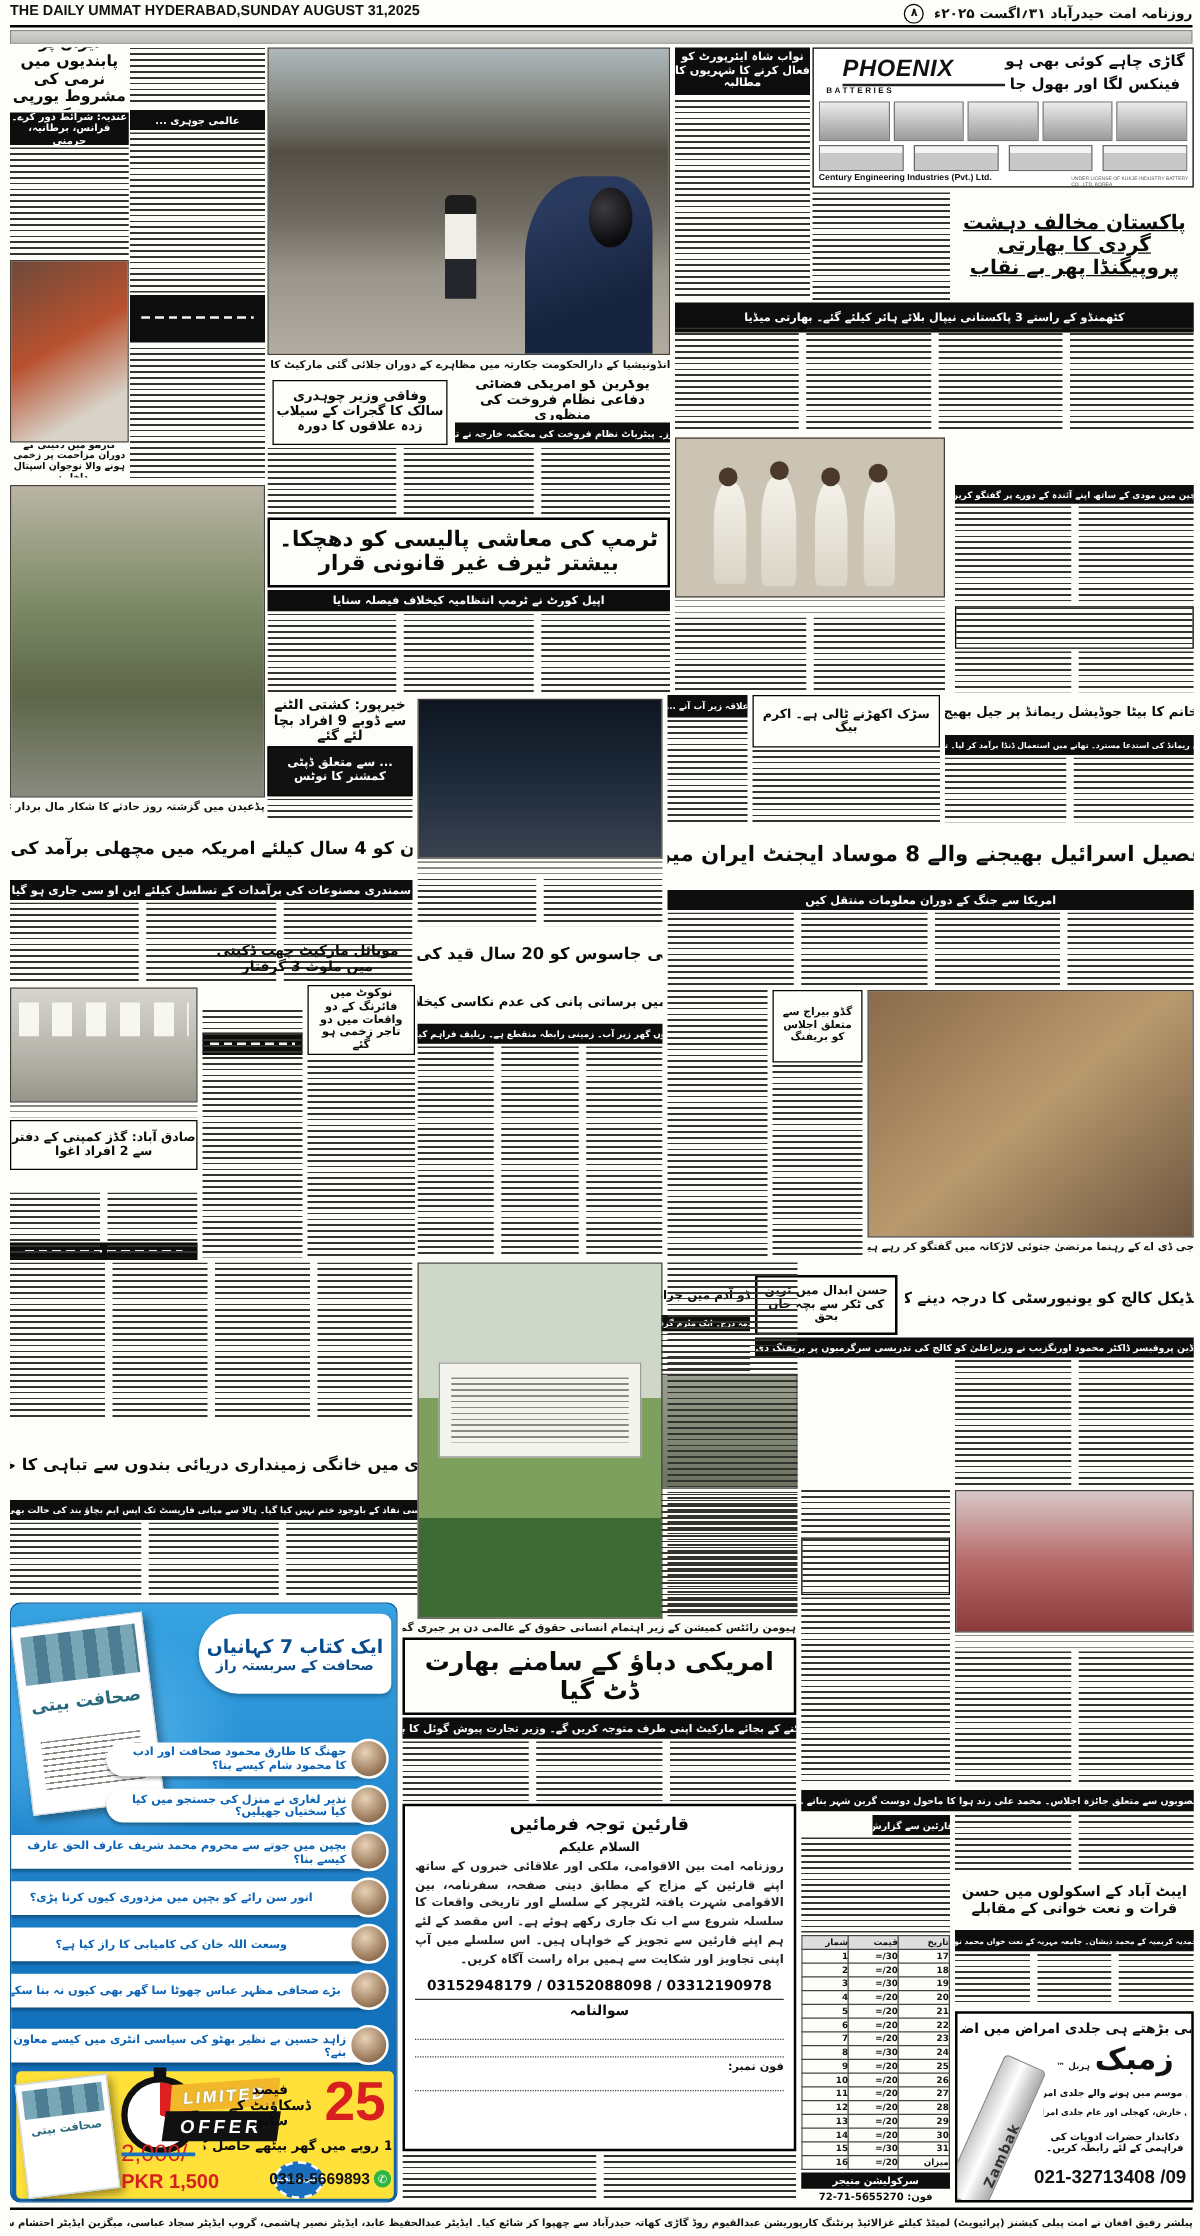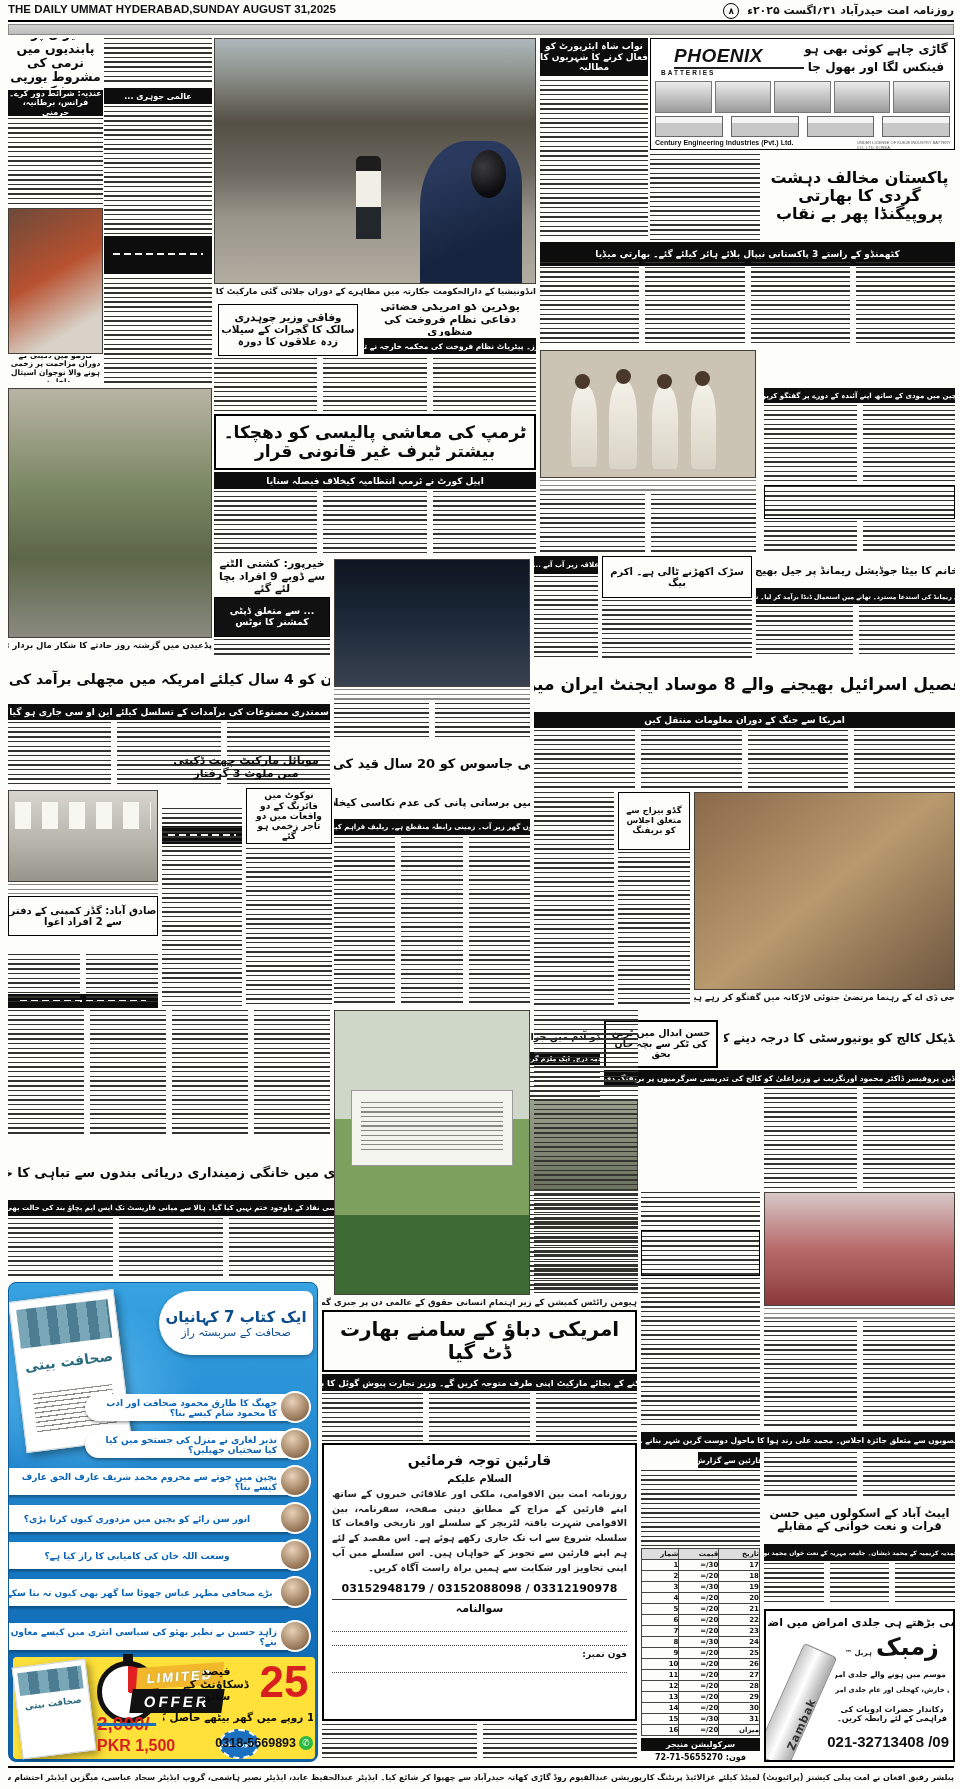"پاکستان مخالف دہشت گردی کا" div.a { text-decoration: none -> underline }
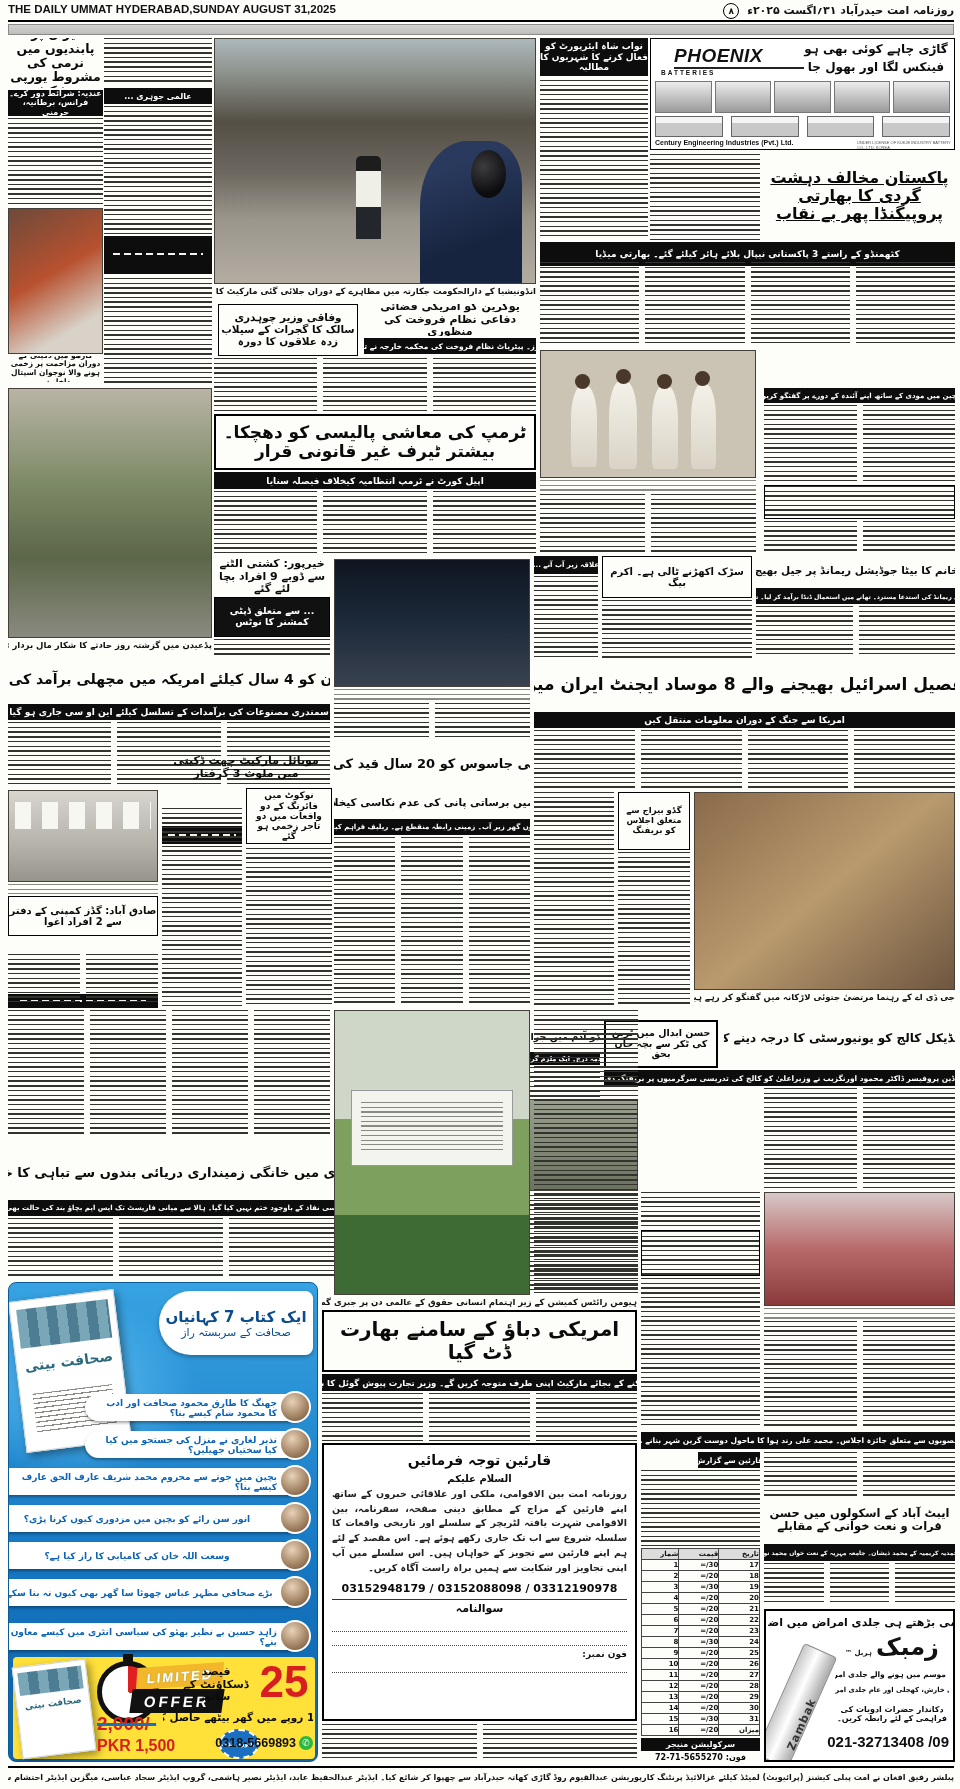"صحافت کے سربستہ راز" div { font-weight: normal -> bold }
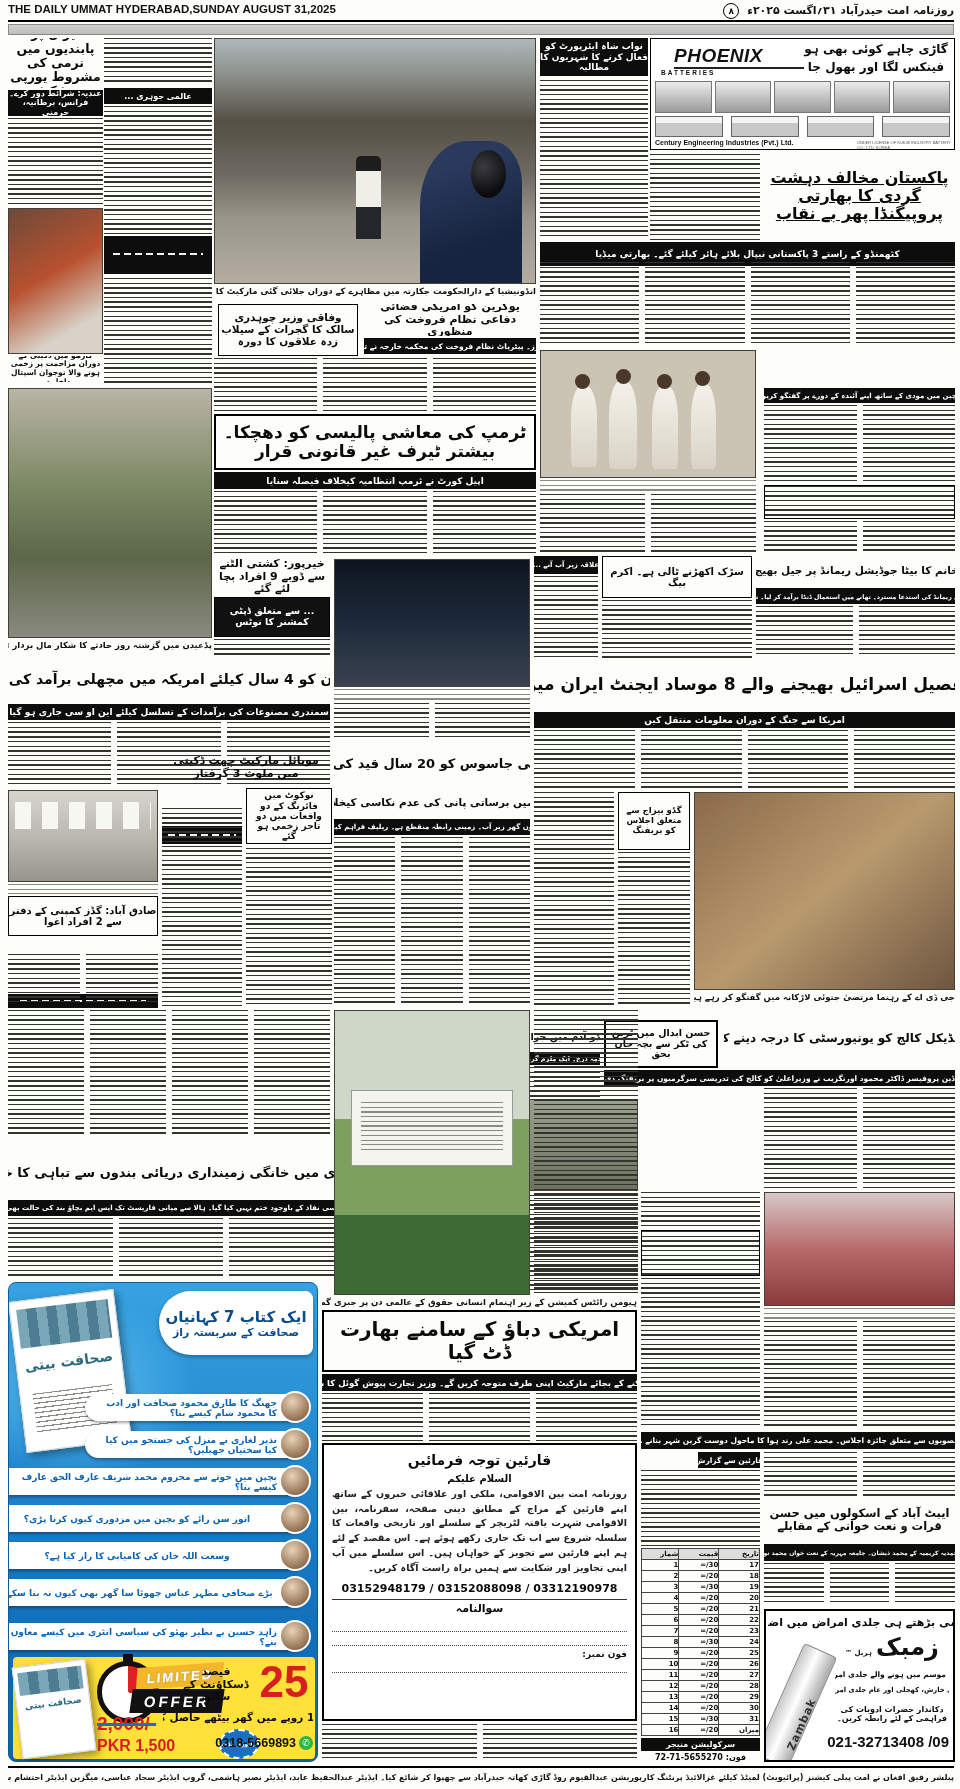"2,000/-" div.a { font-weight: bold -> normal }
